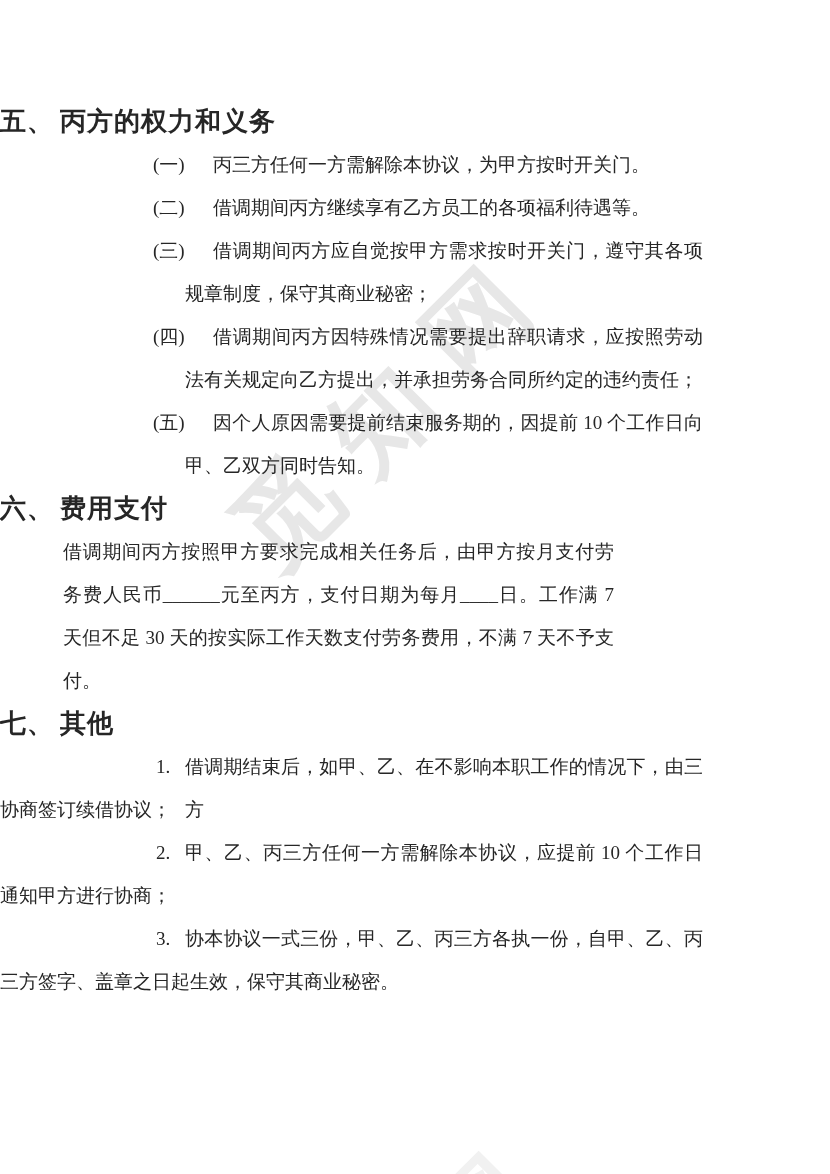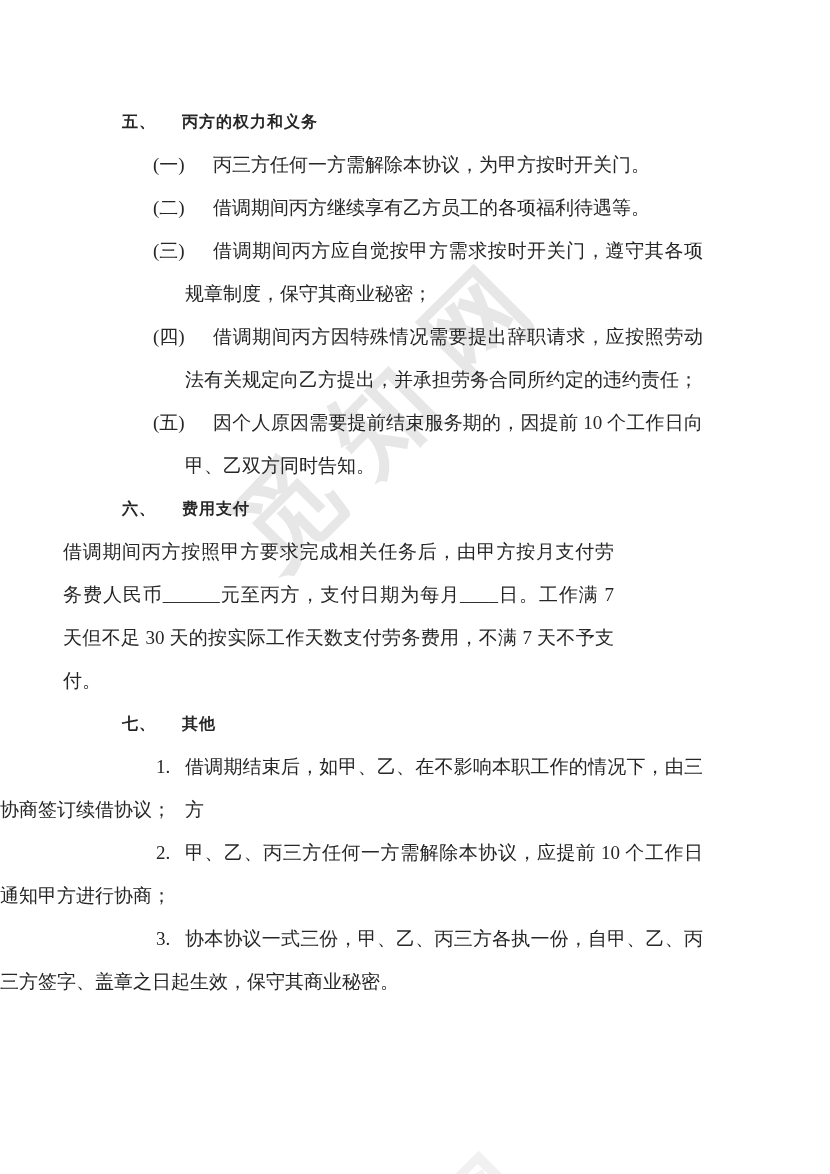"五、 丙方的权力和义务" .line.heading { font-size: 16px -> 26px; padding-left: 122px -> none }
